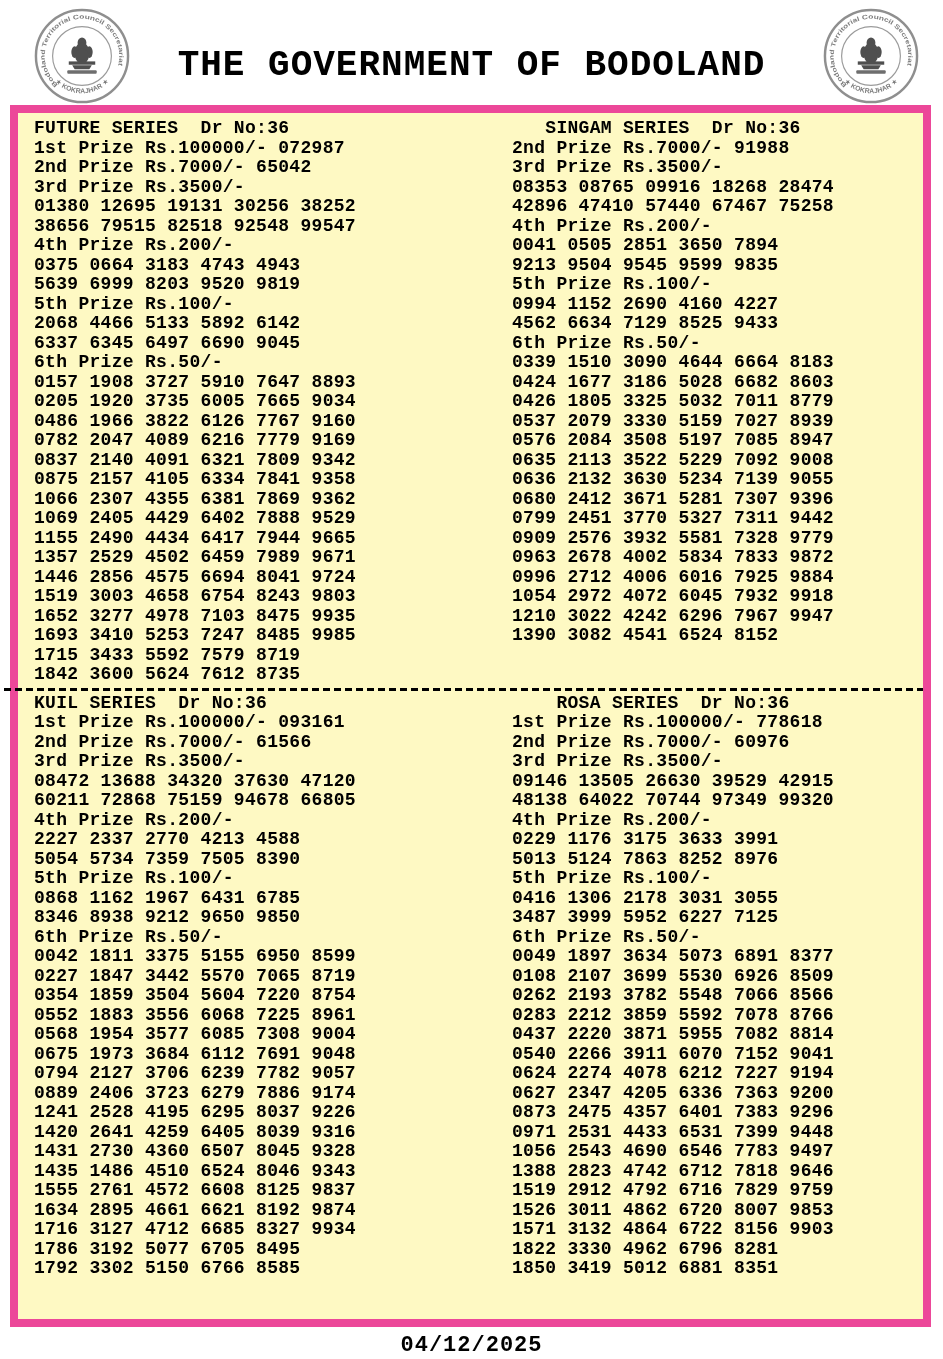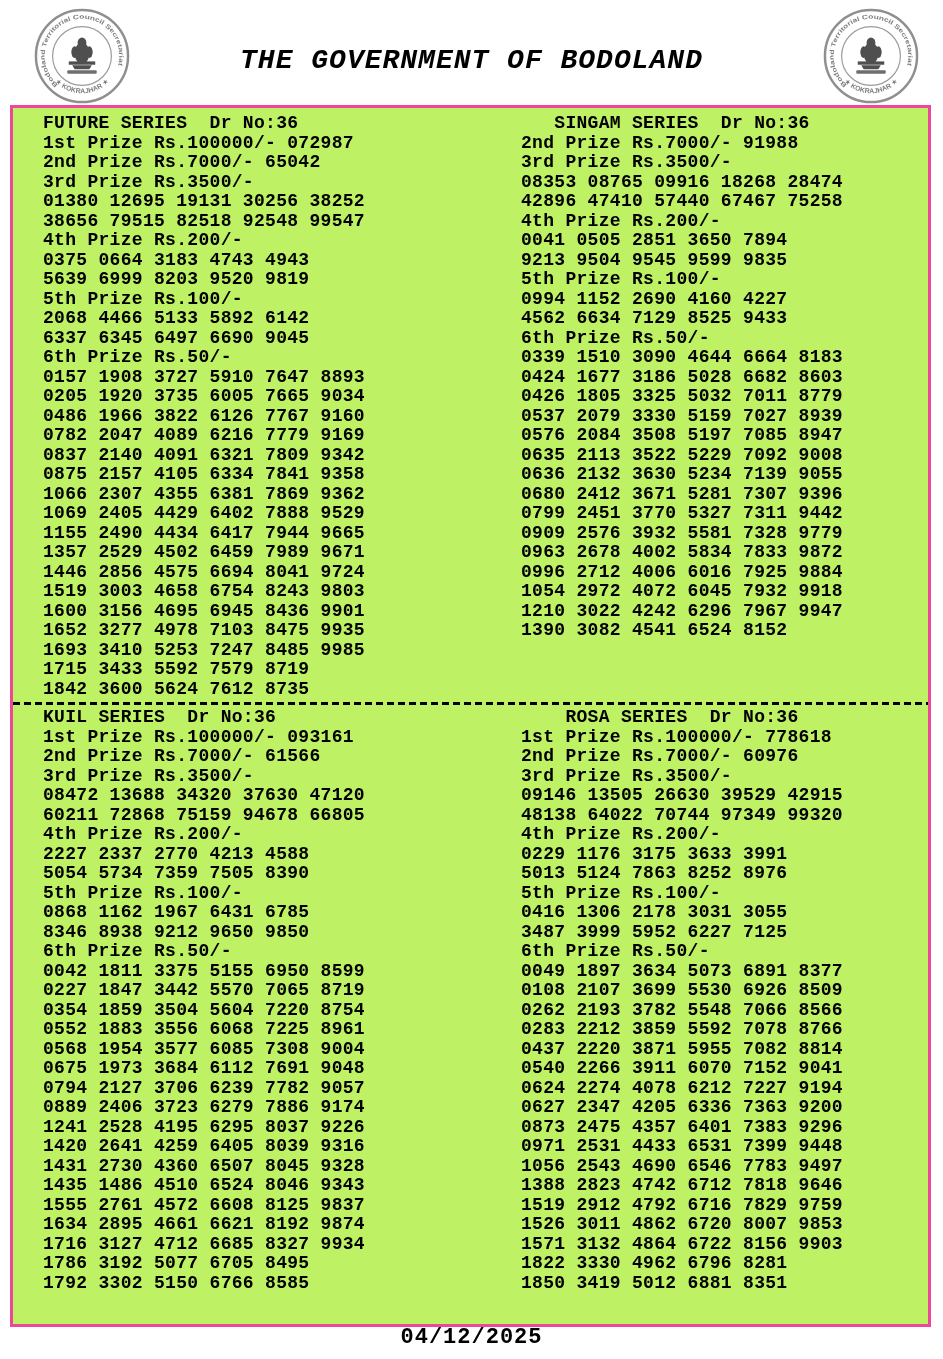"THE GOVERNMENT OF BODOLAND" .title { font-size: 28px -> 36px; font-style: italic -> none }
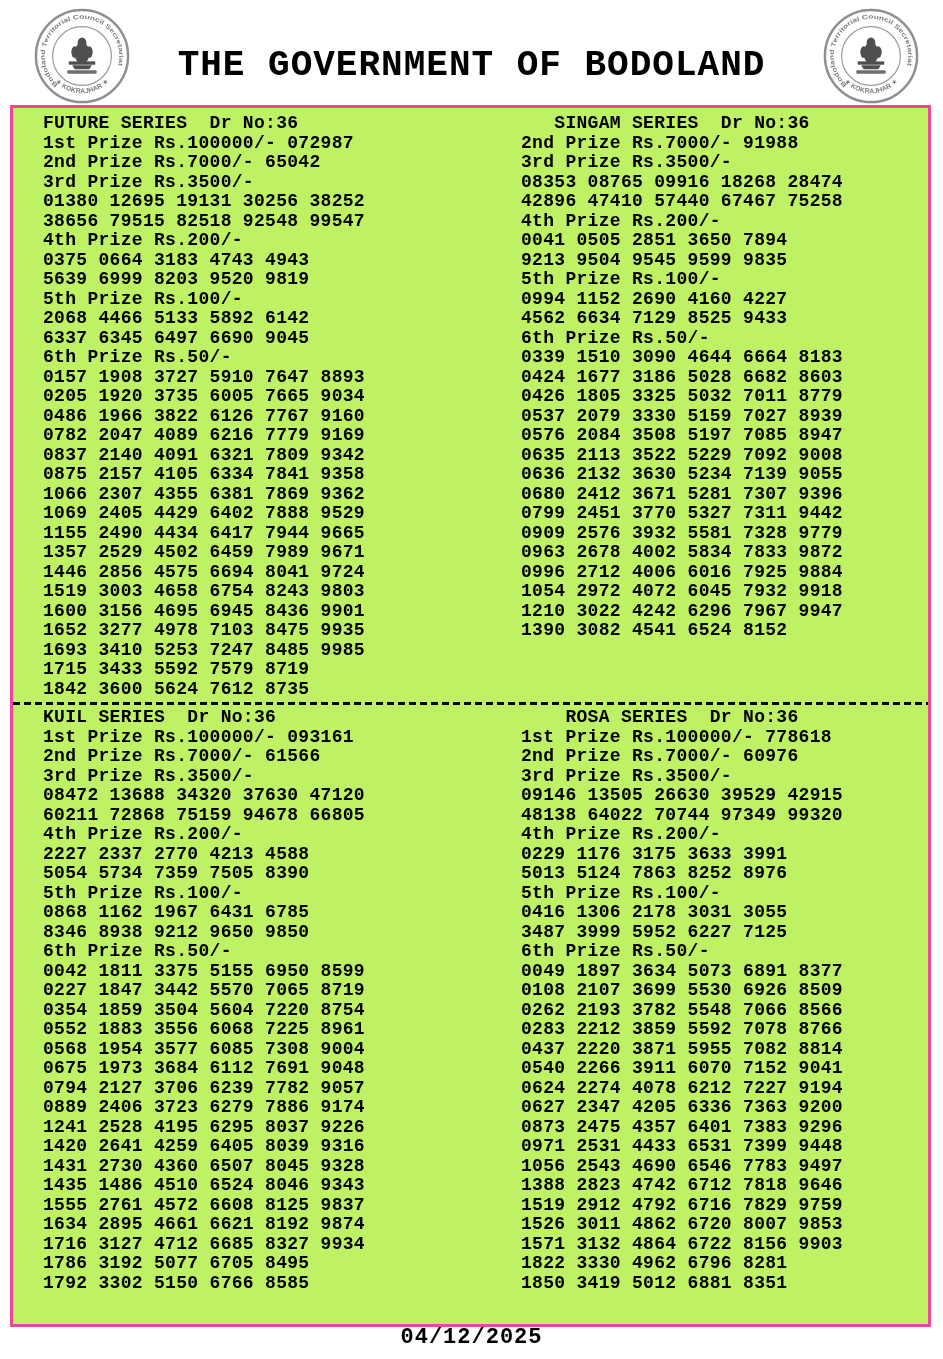"FUTURE SERIES Dr No:36" .results-box { background: #bef264 -> #fef9c3; border: 3px solid #ec4899 -> 8px solid #ec4899; padding: 6px 0 0 30px -> 6px 0 0 16px }
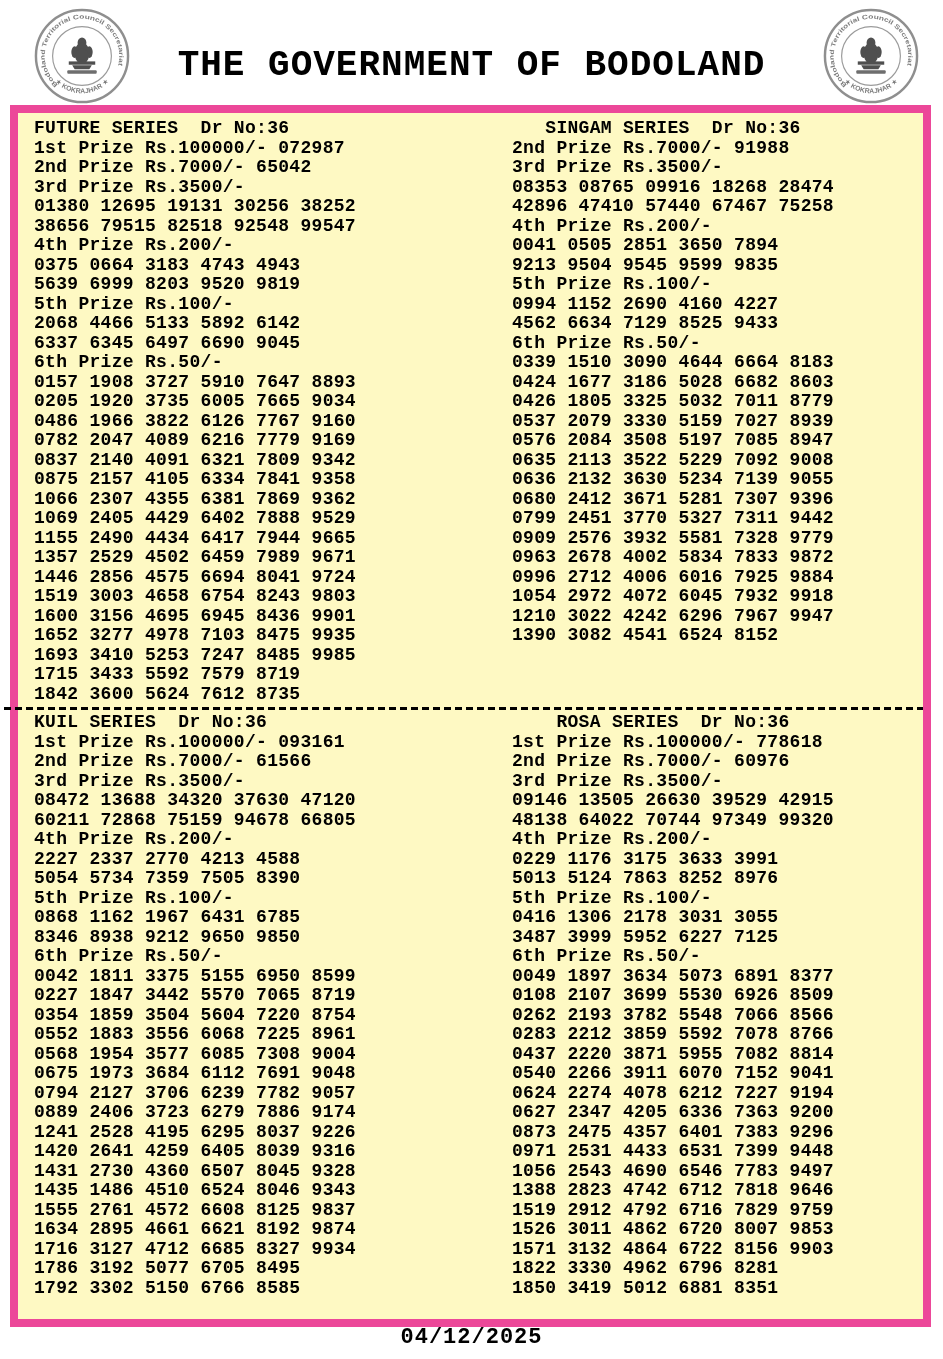"1600 3156 4695 6945 8436" div.line { html: <div>1600 3156 4695 6945 8436 9901</div> -> none }
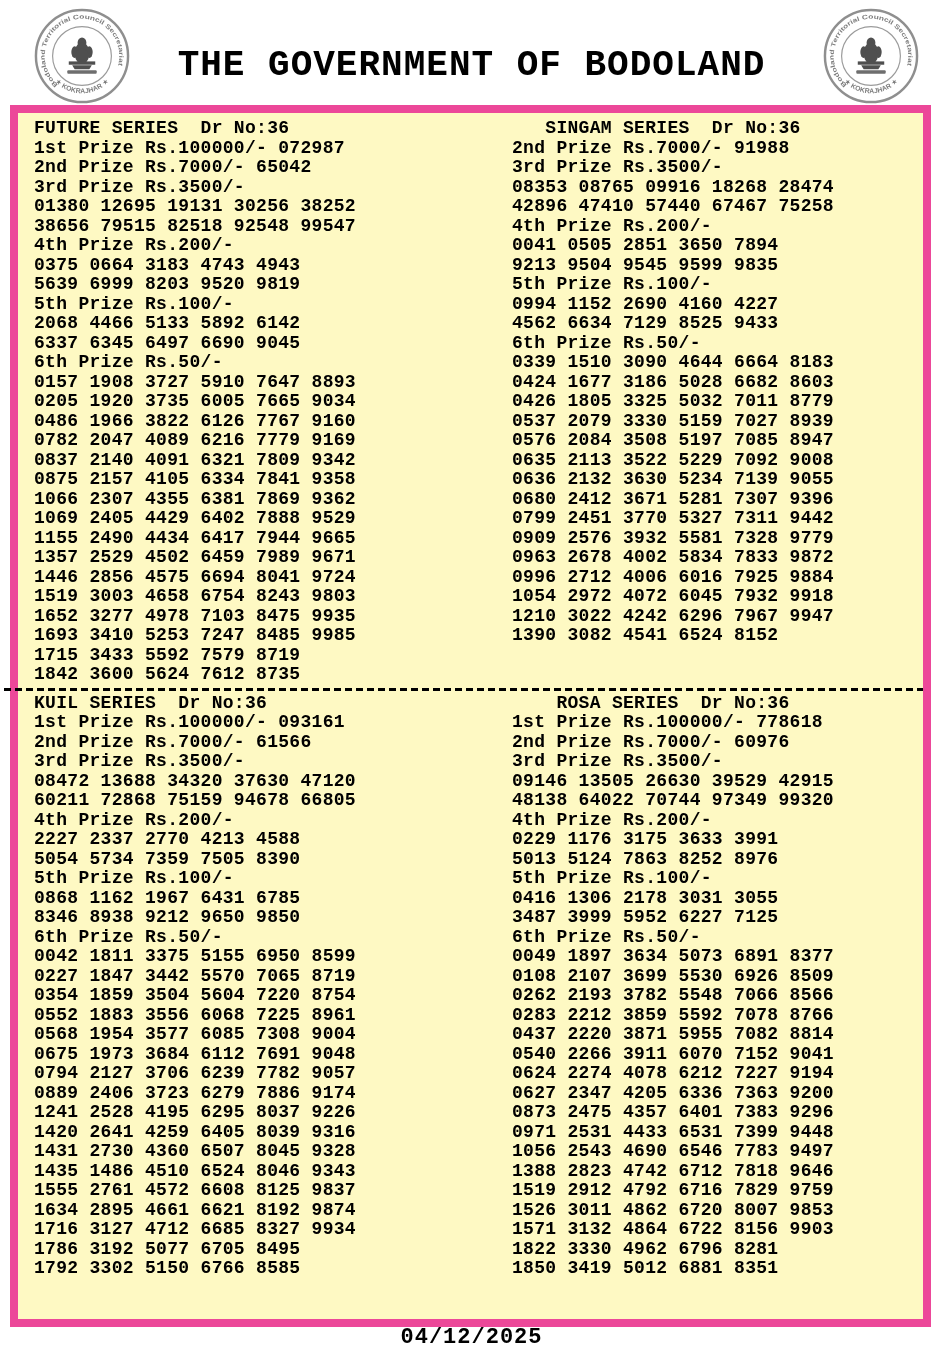"04/12/2025" .footer-date { bottom: 9px -> 1px }
